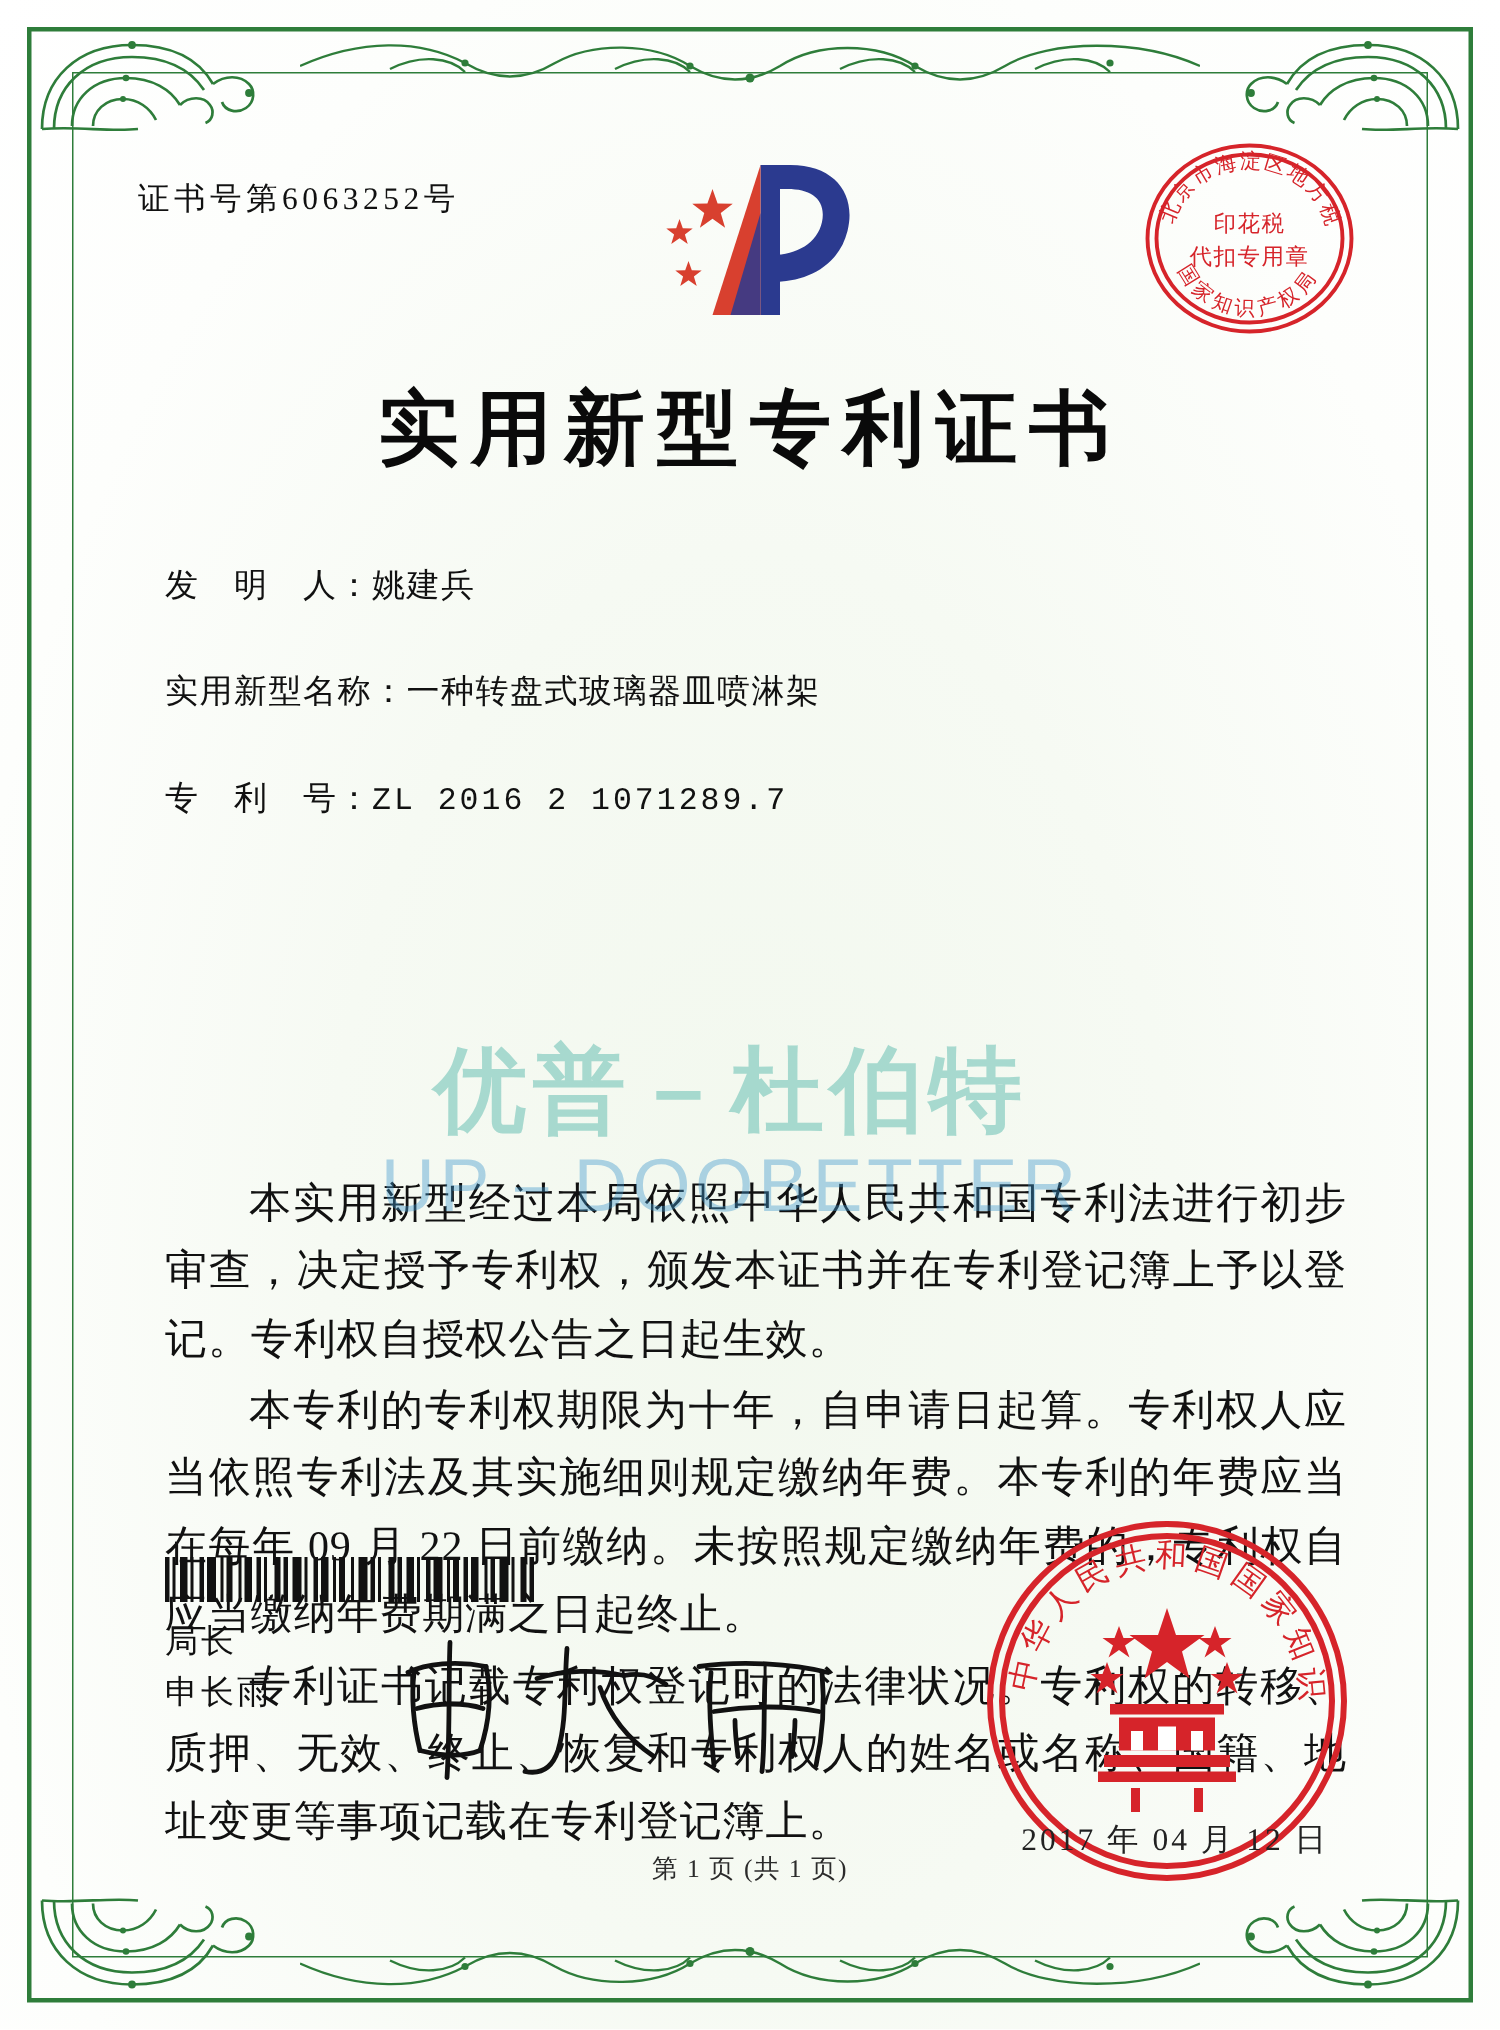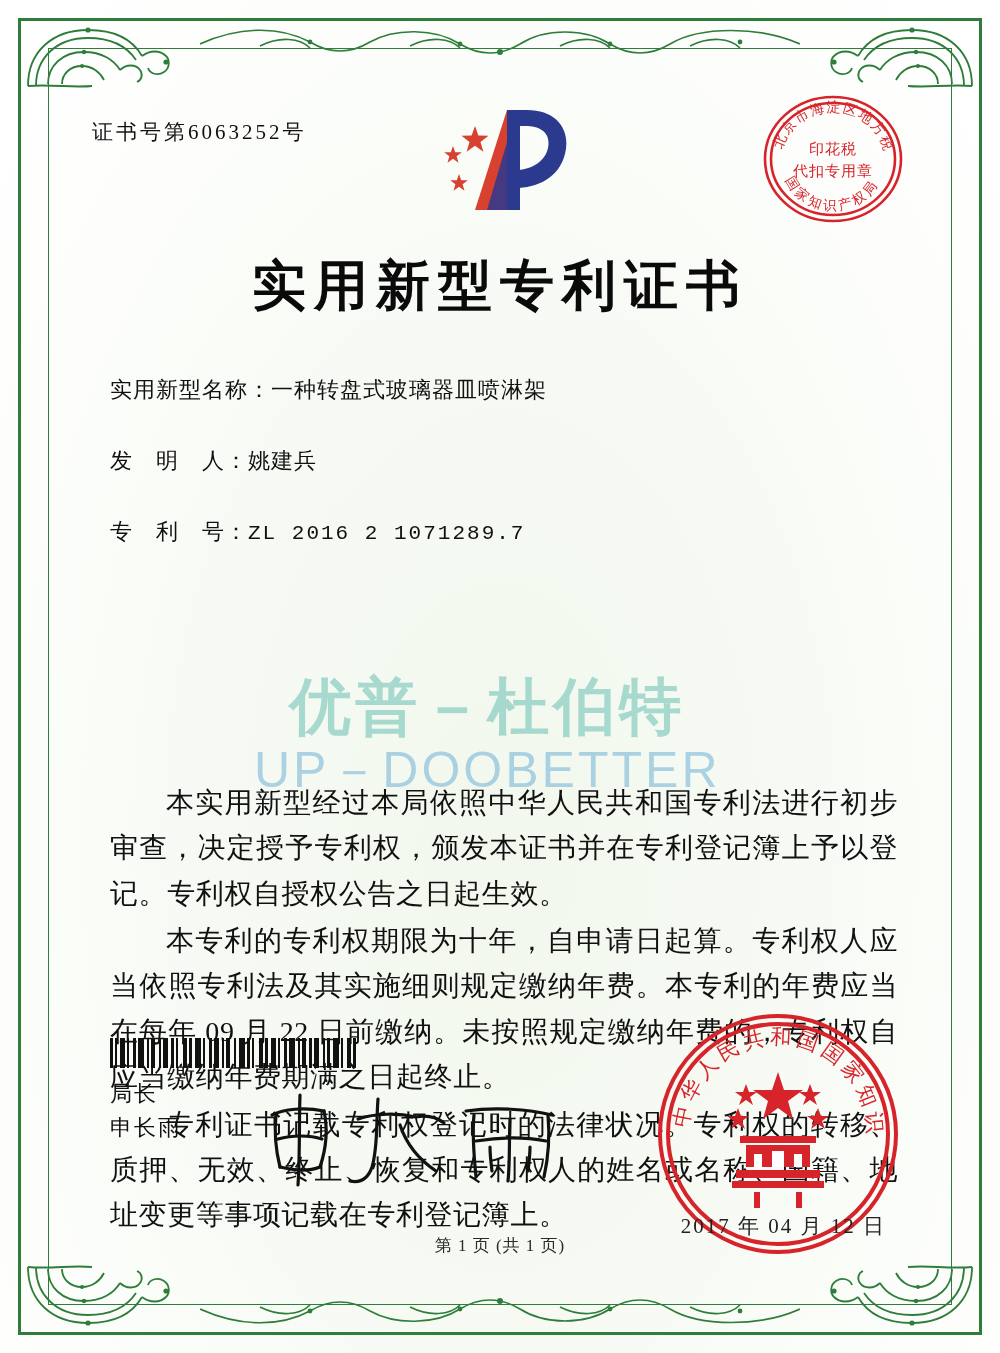"实用新型名称：一种转盘式玻璃器皿喷淋架" div.field-row { order: before "发 明 人：姚建兵" -> after "发 明 人：姚建兵" }
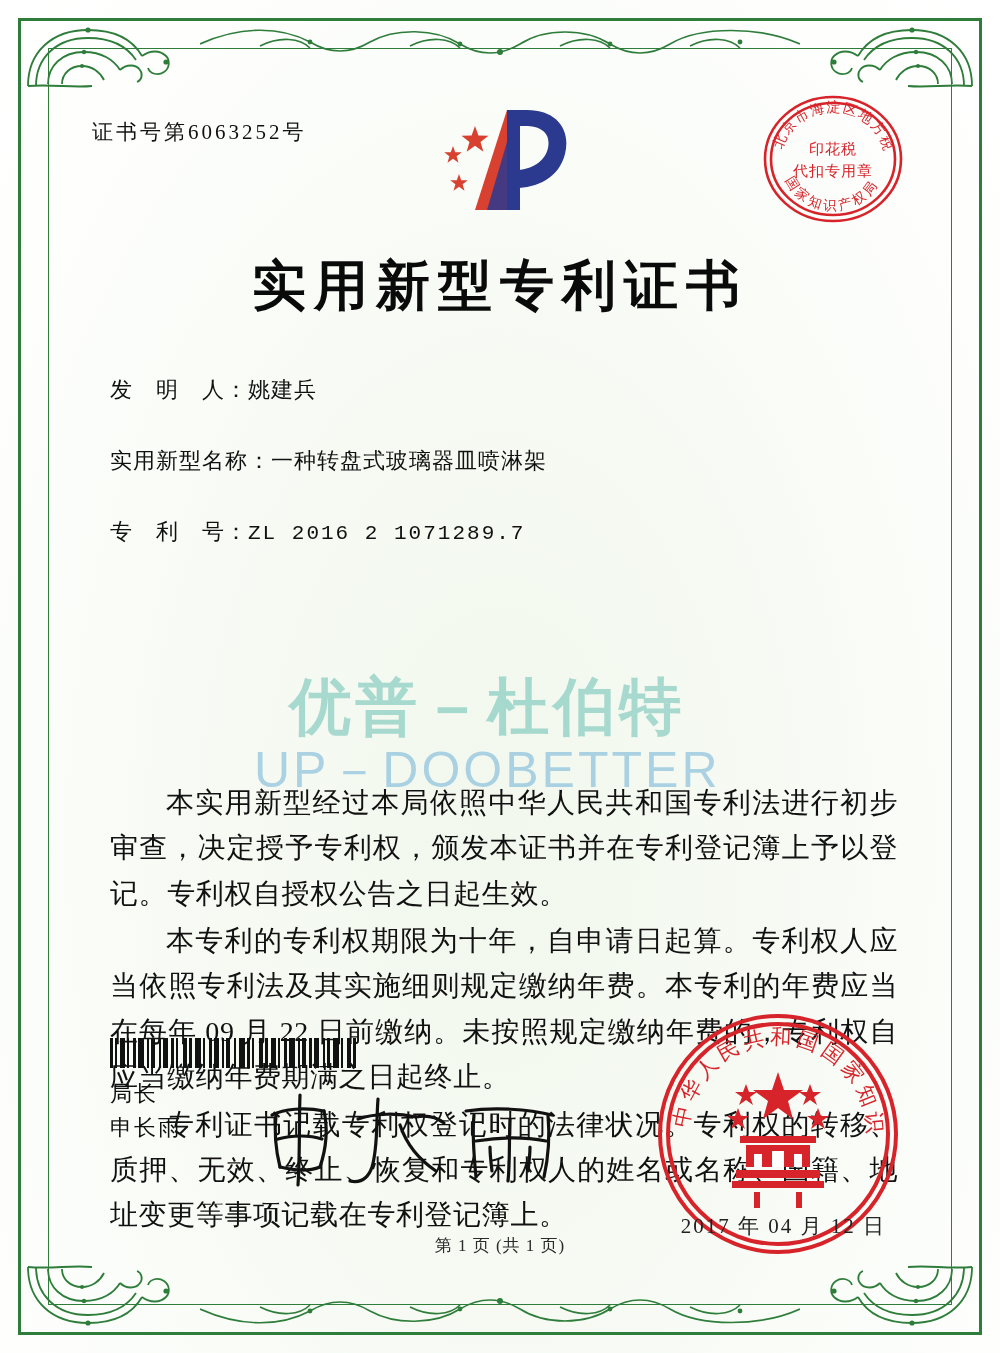"优普－杜伯特" .watermark { top: 585px -> 605px }
